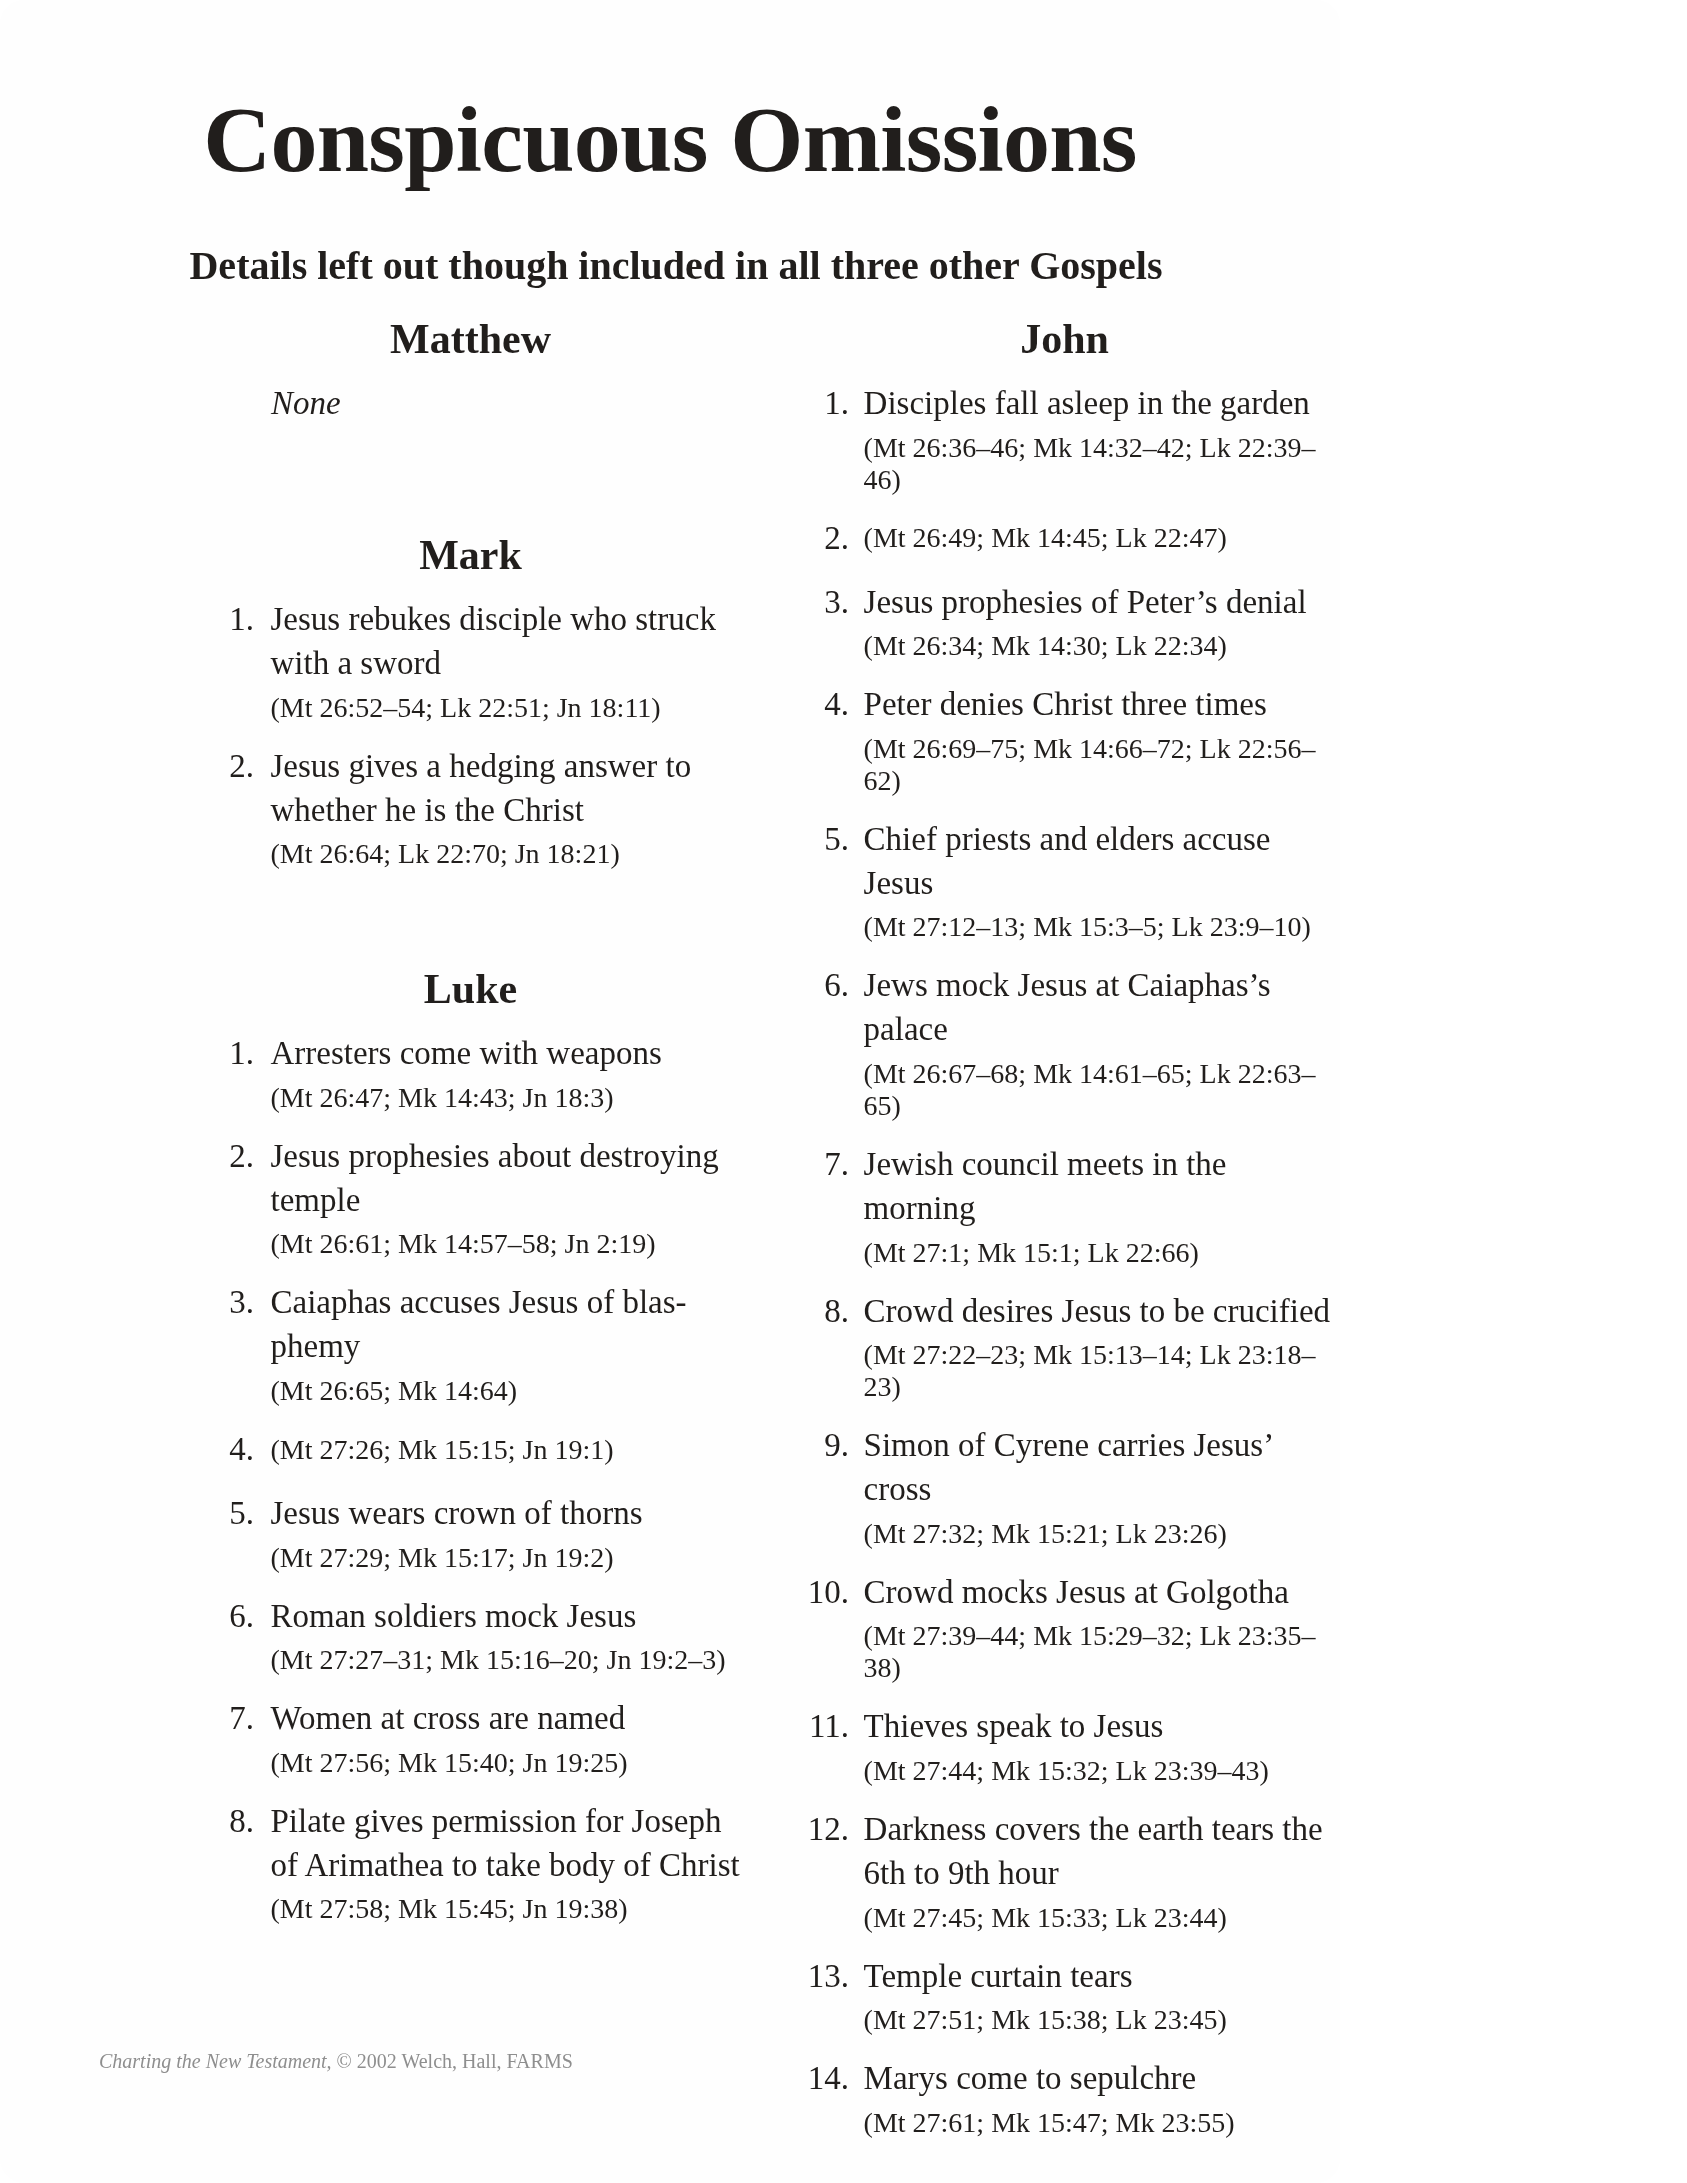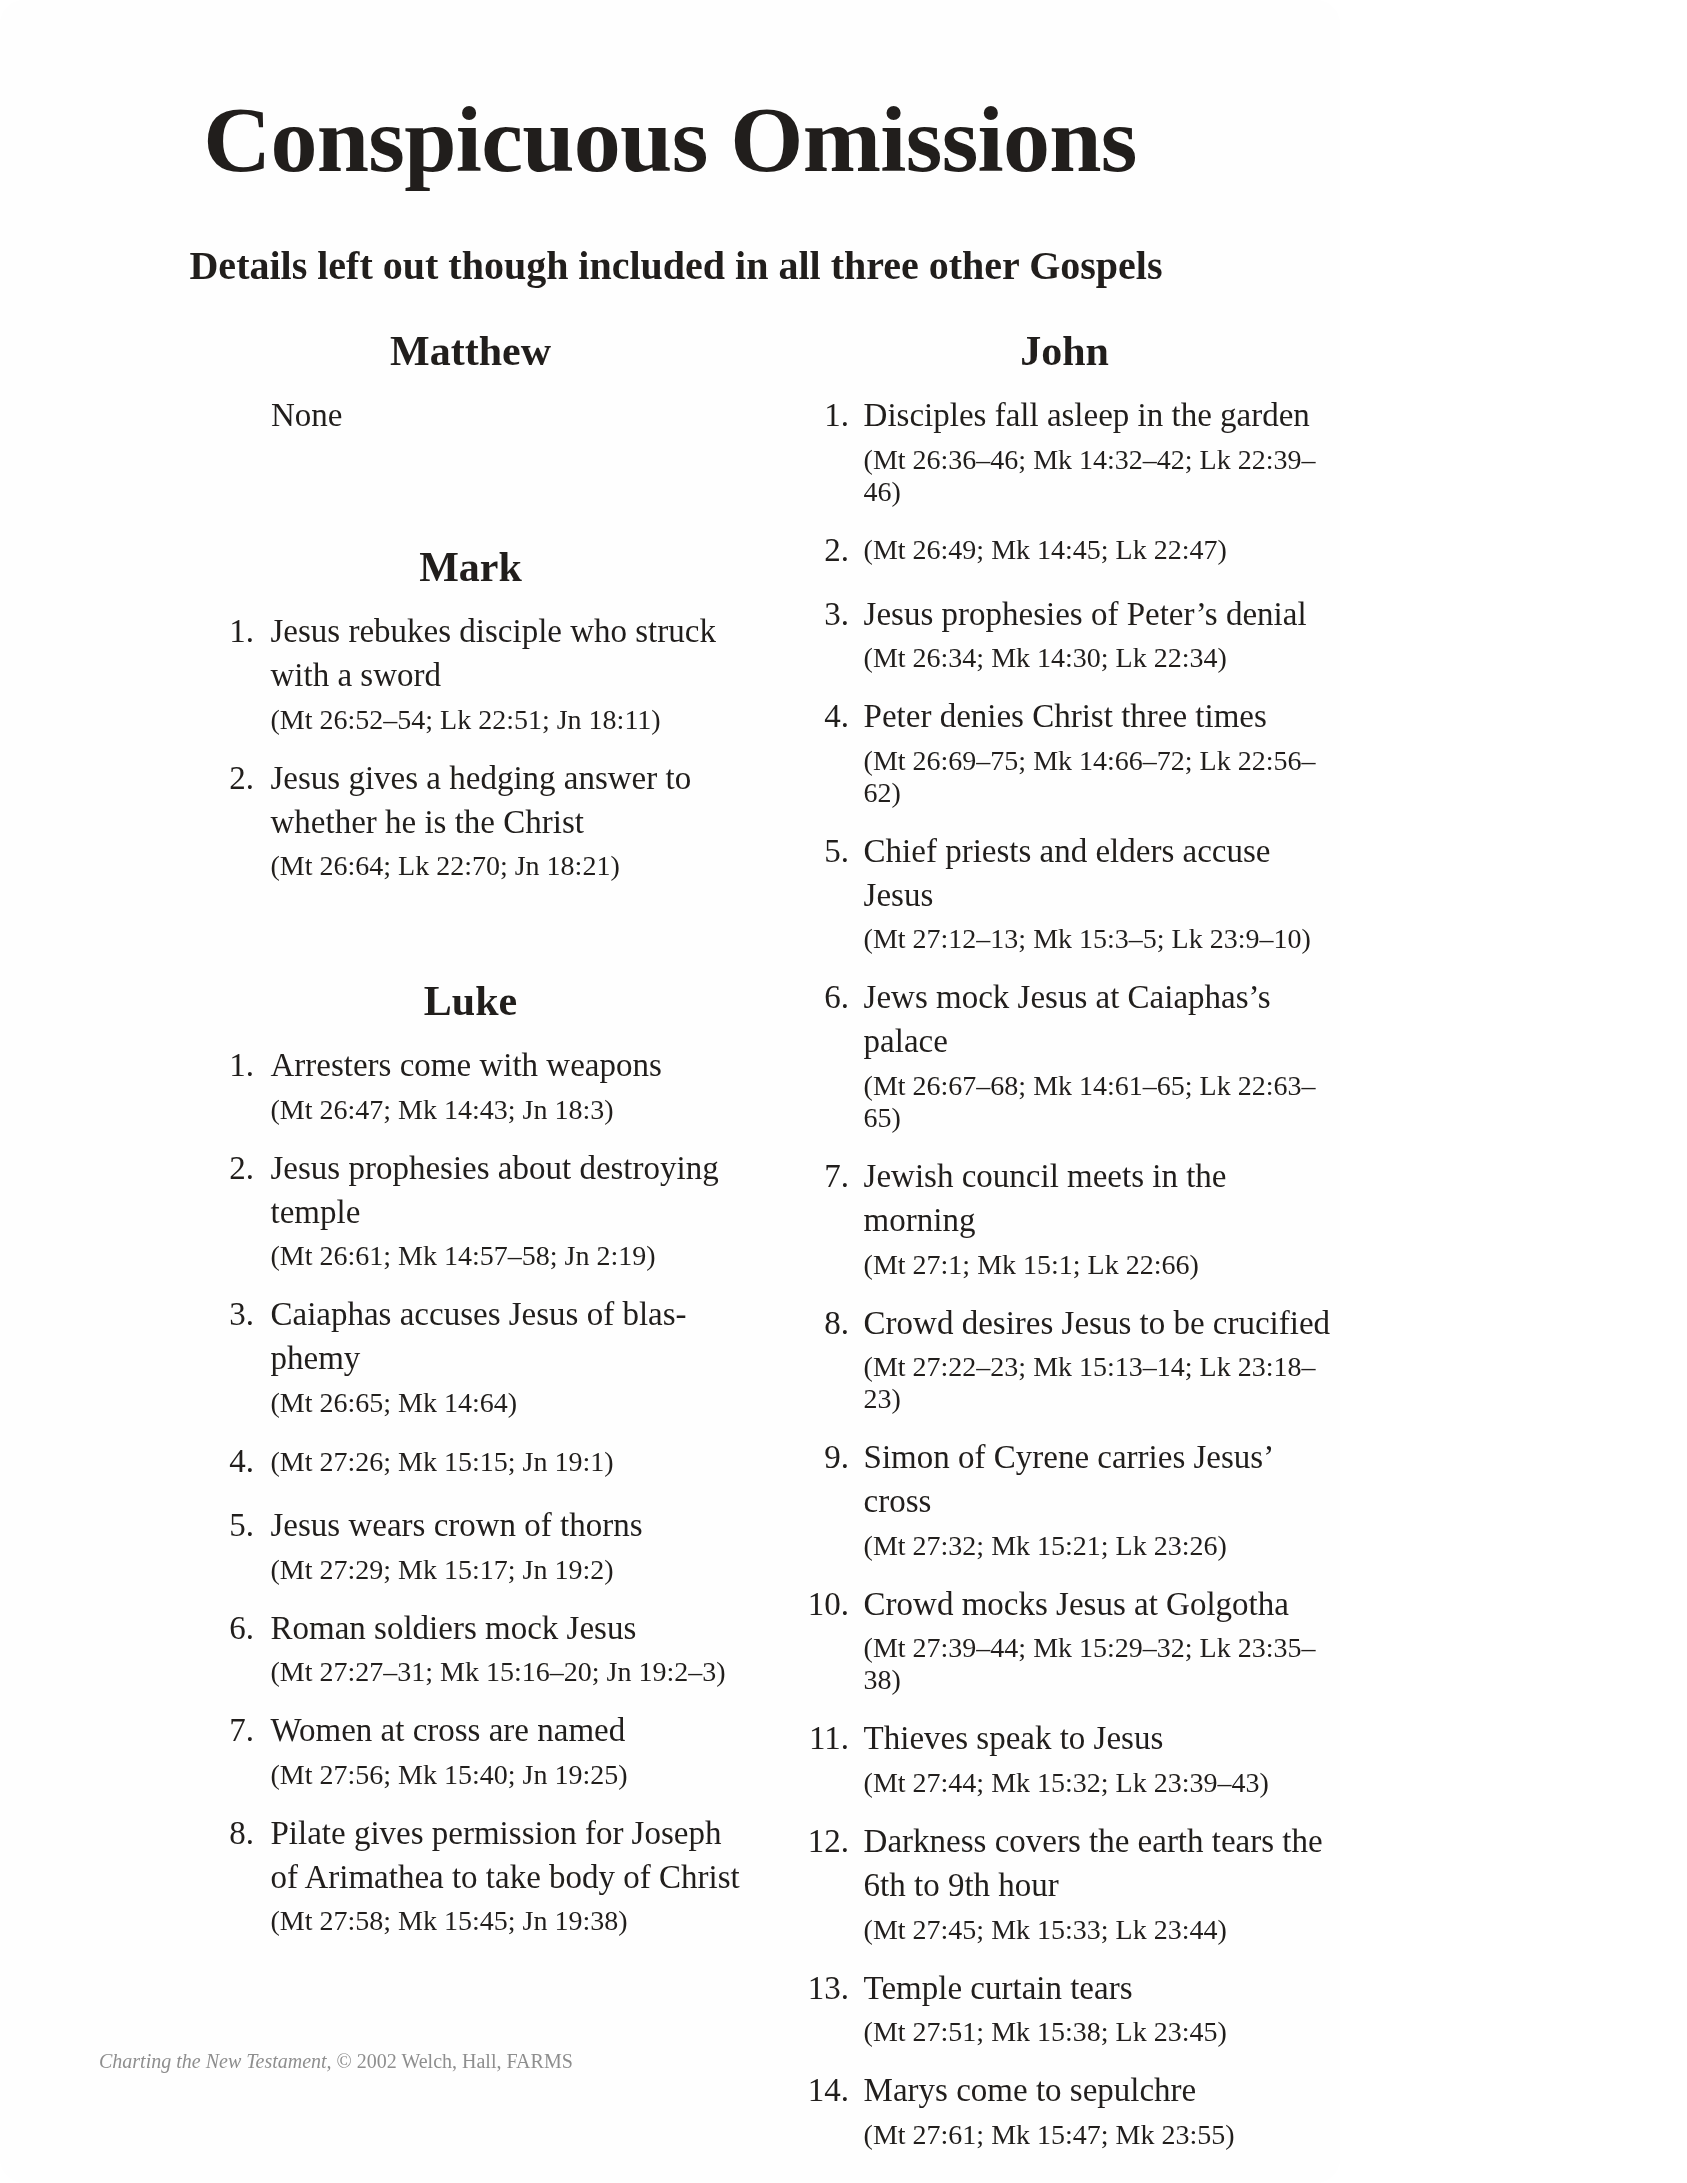"Matthew" .columns { margin-top: 38px -> 26px }
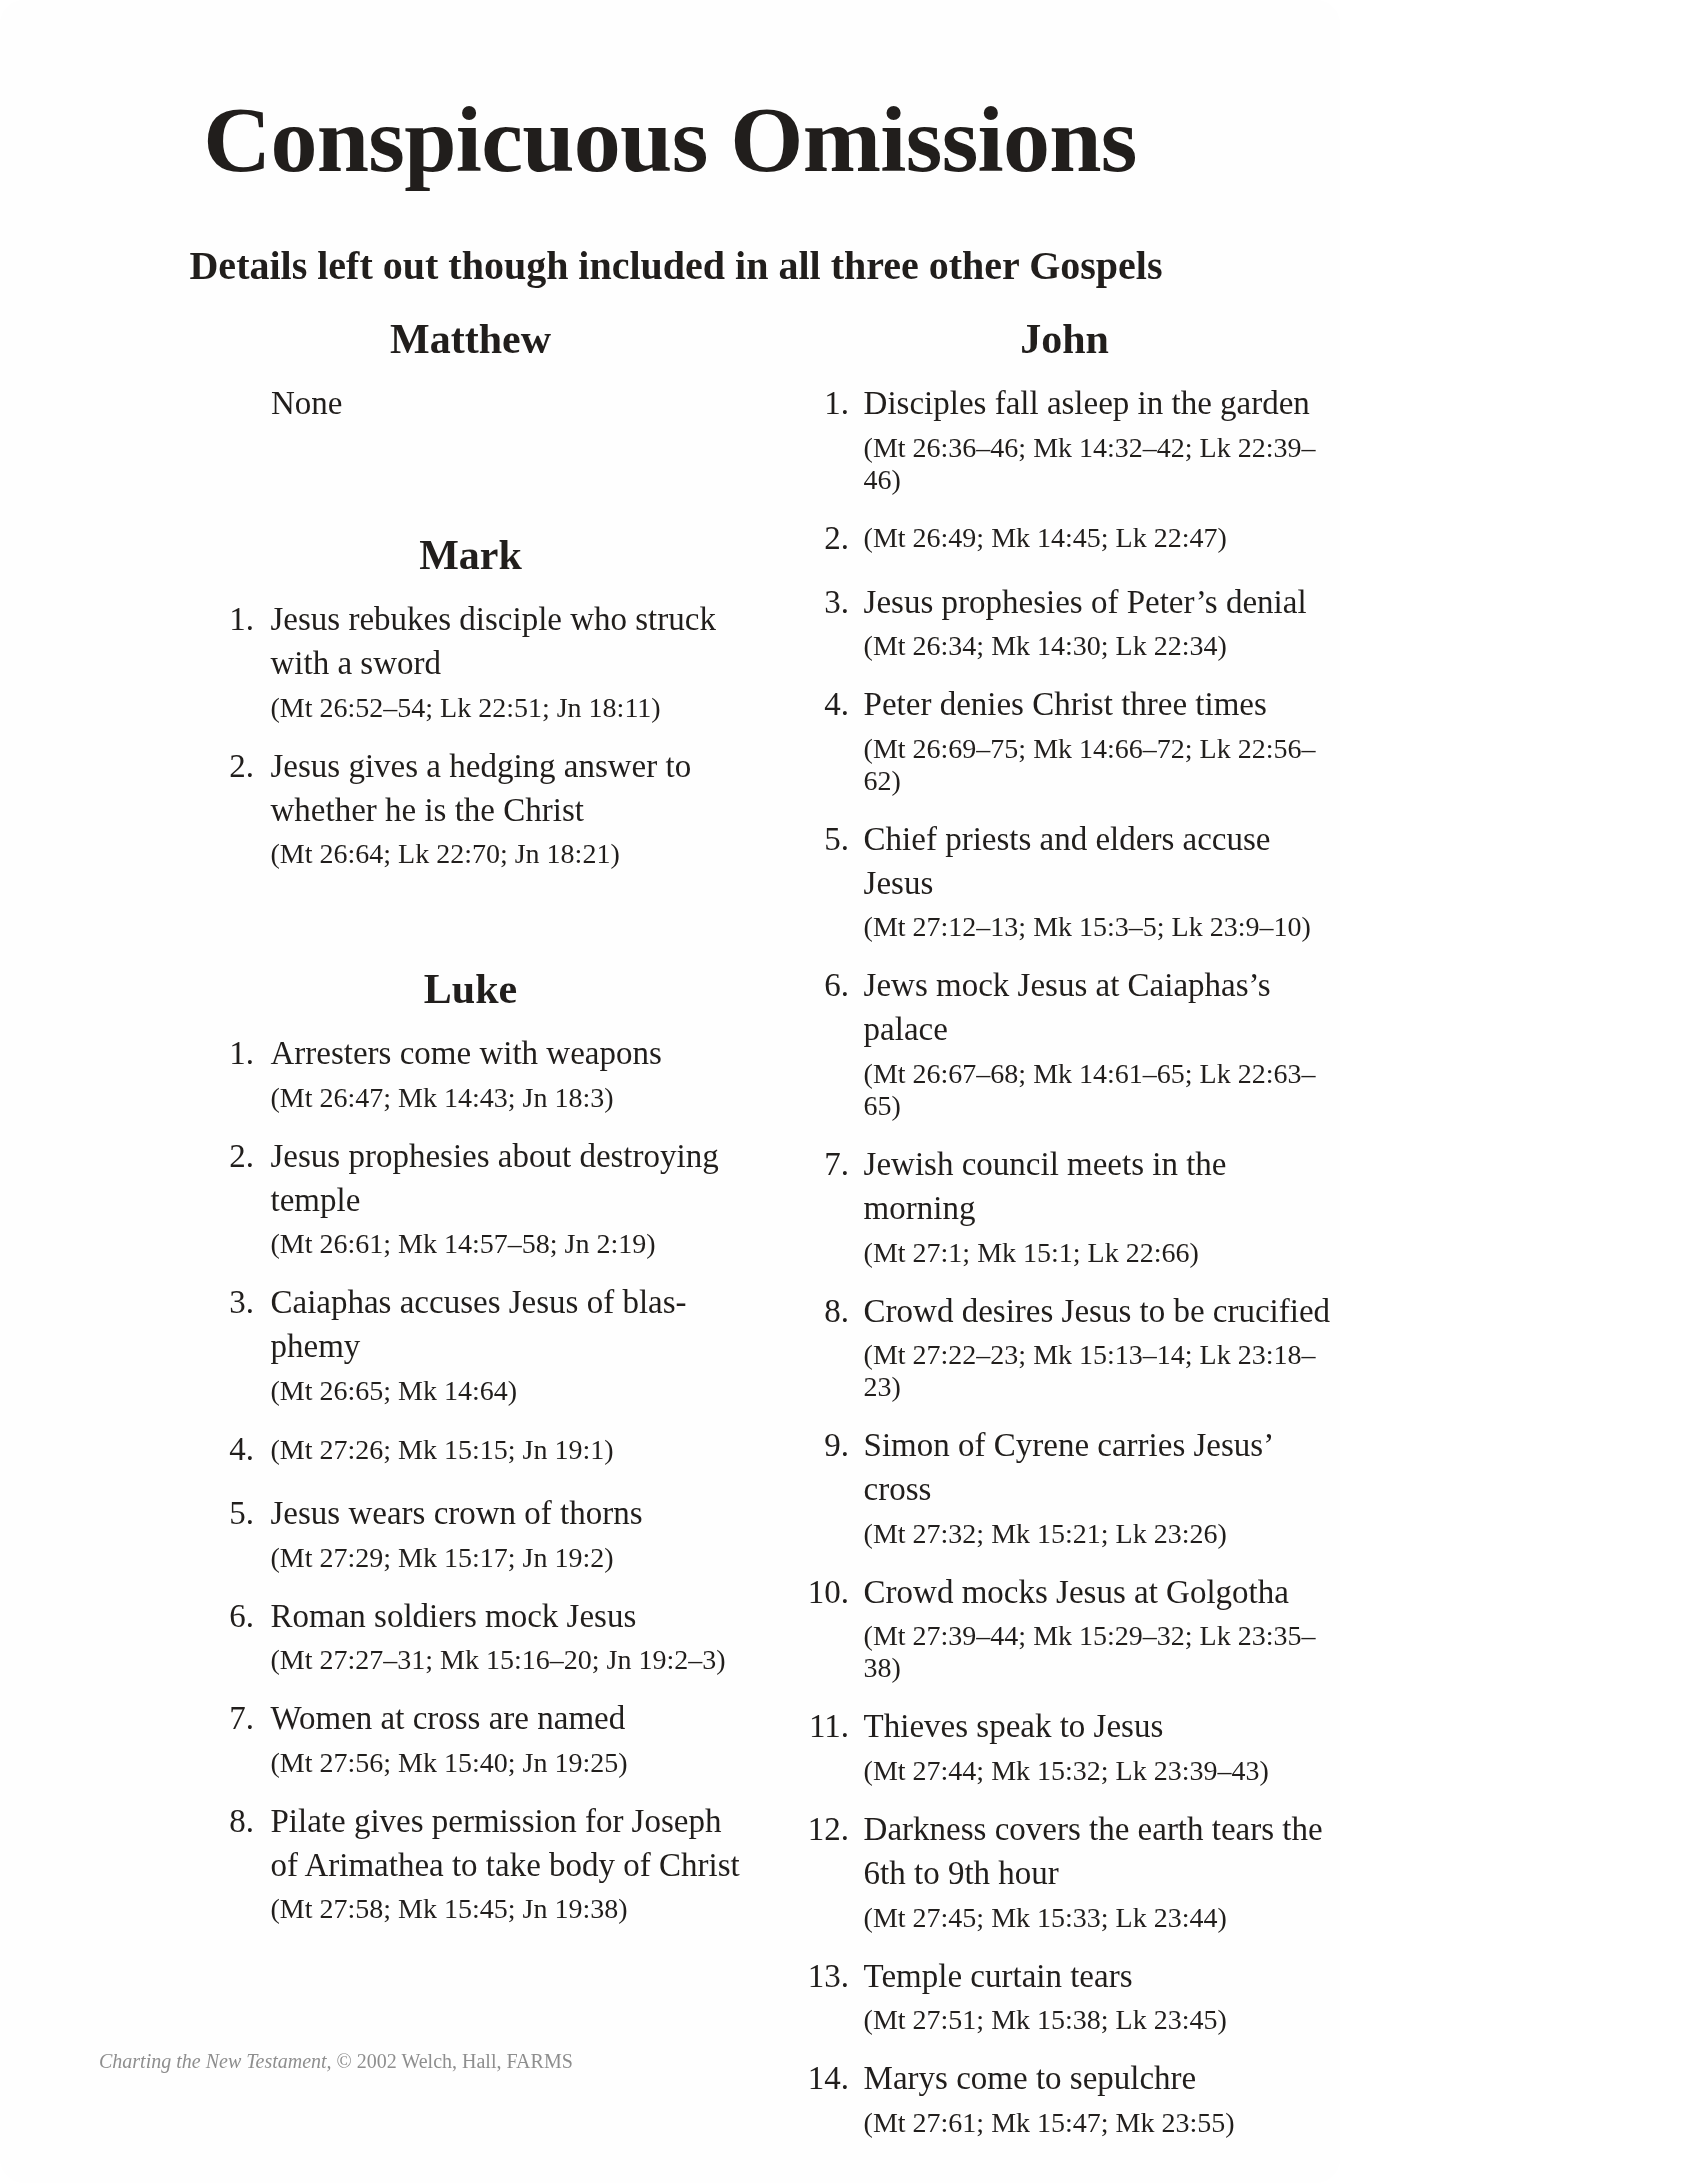"None" .none-label { font-style: none -> italic }
